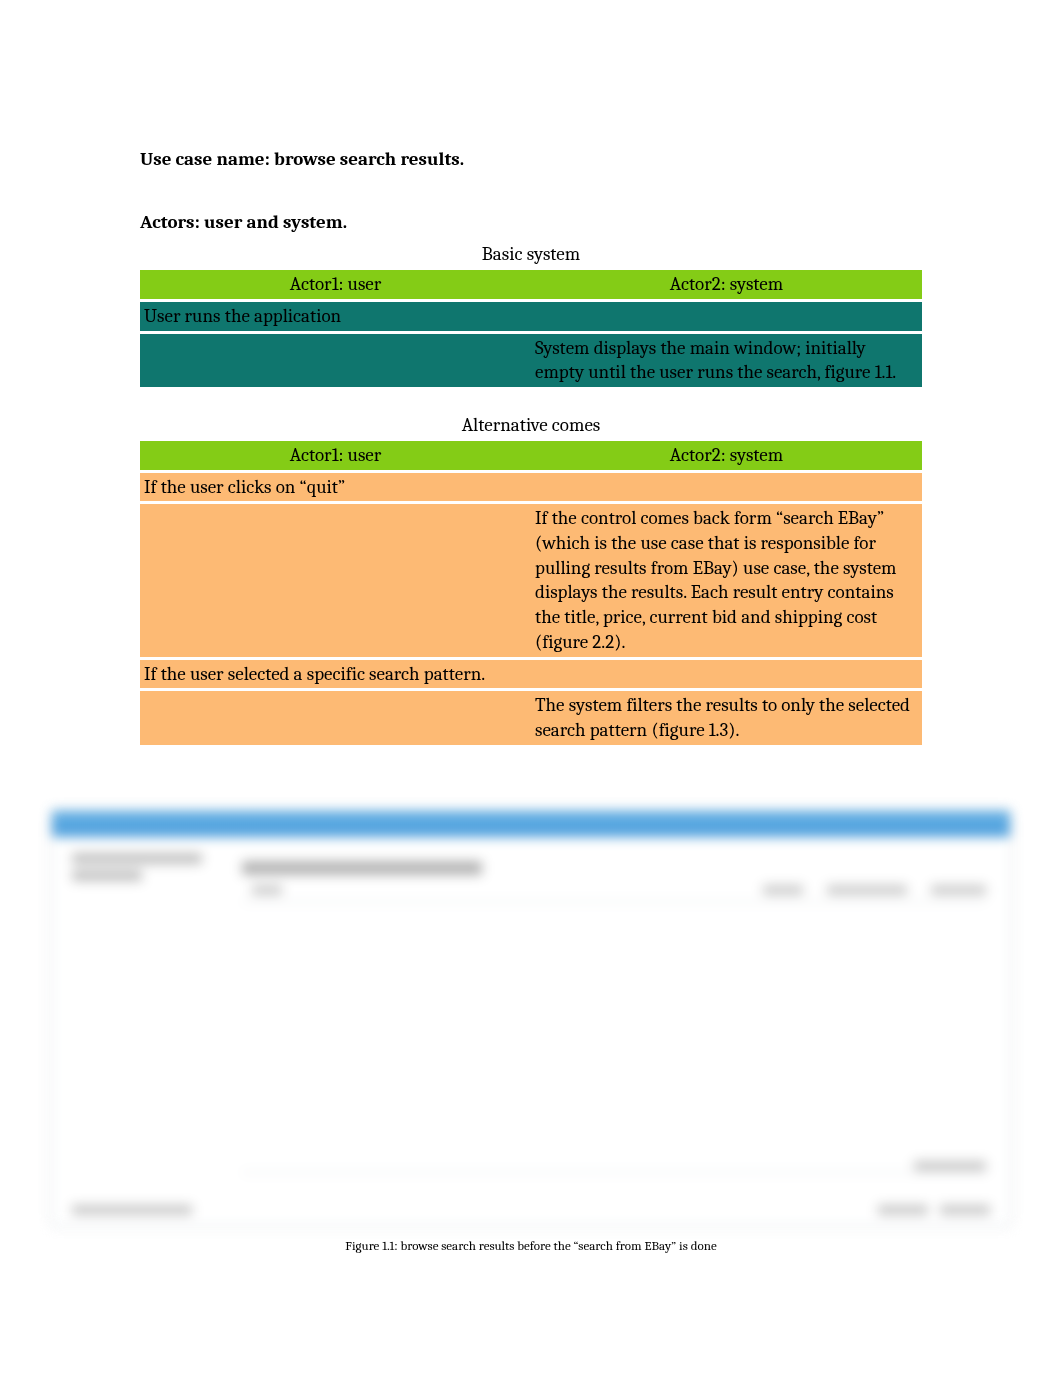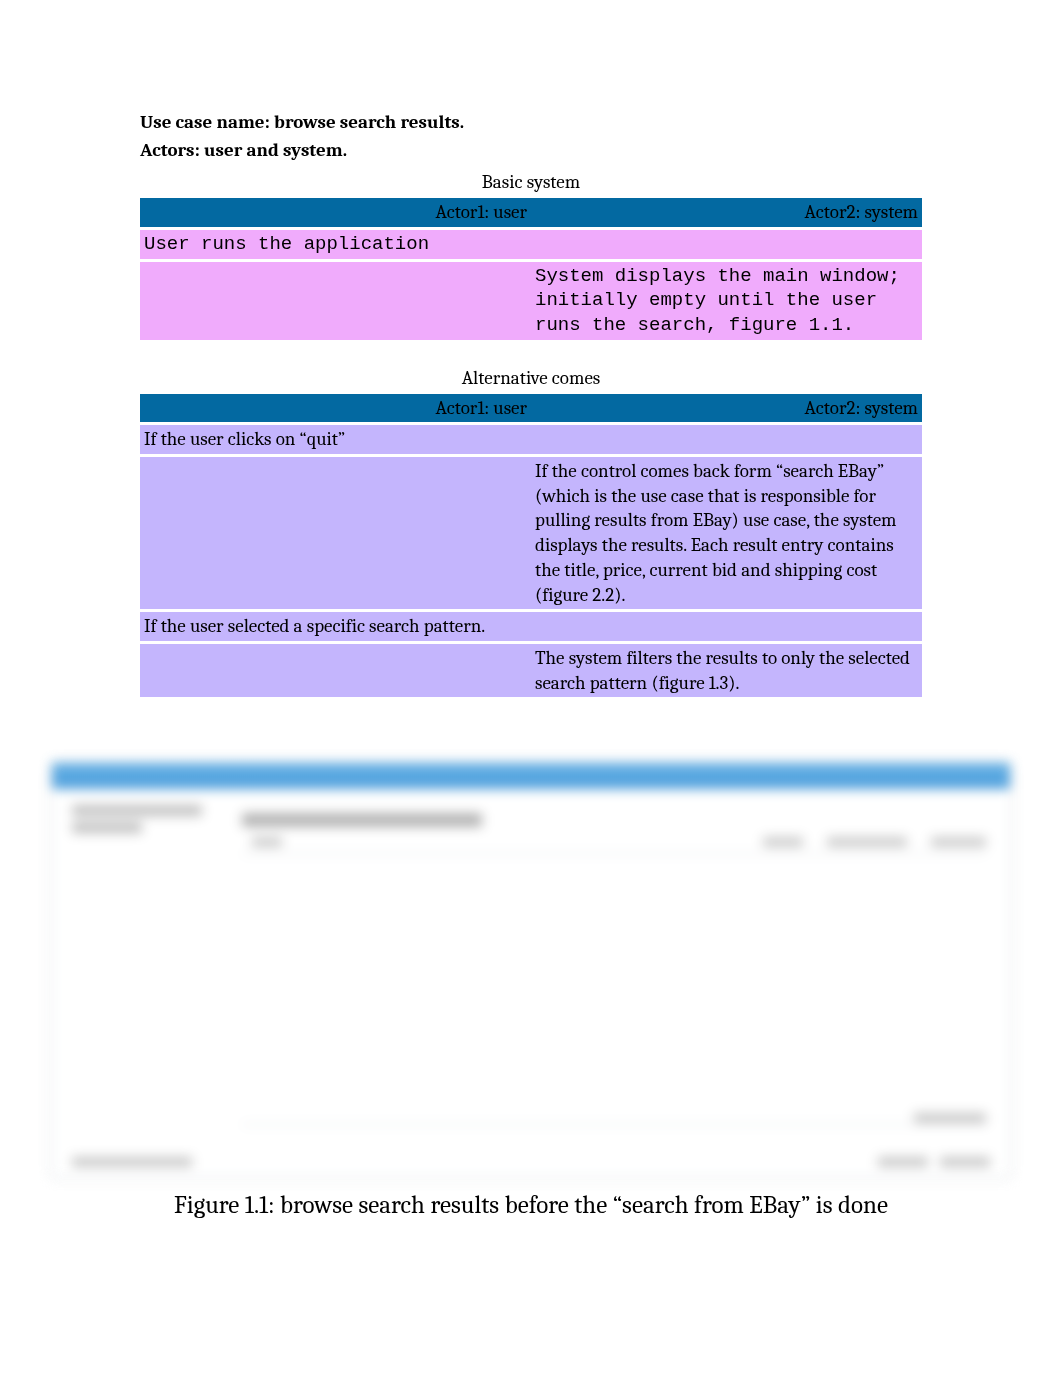"Use case name: browse search" .heading { margin-top: none -> 37px }
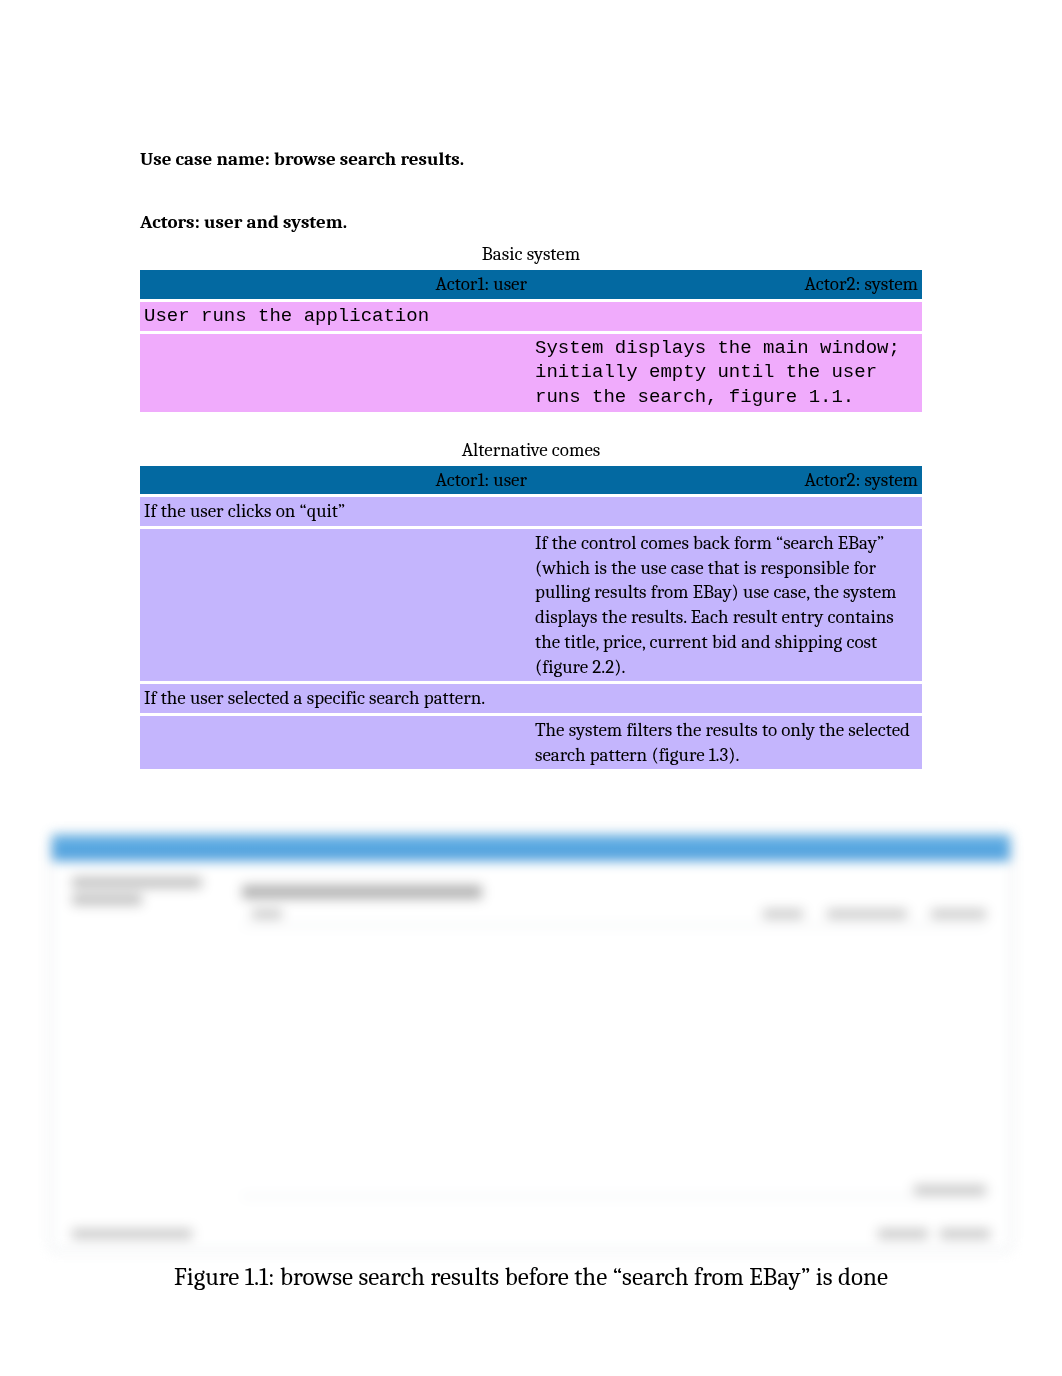"Actor1: user" .header-row td { background: #0369a1 -> #84cc16; text-align: right -> center }
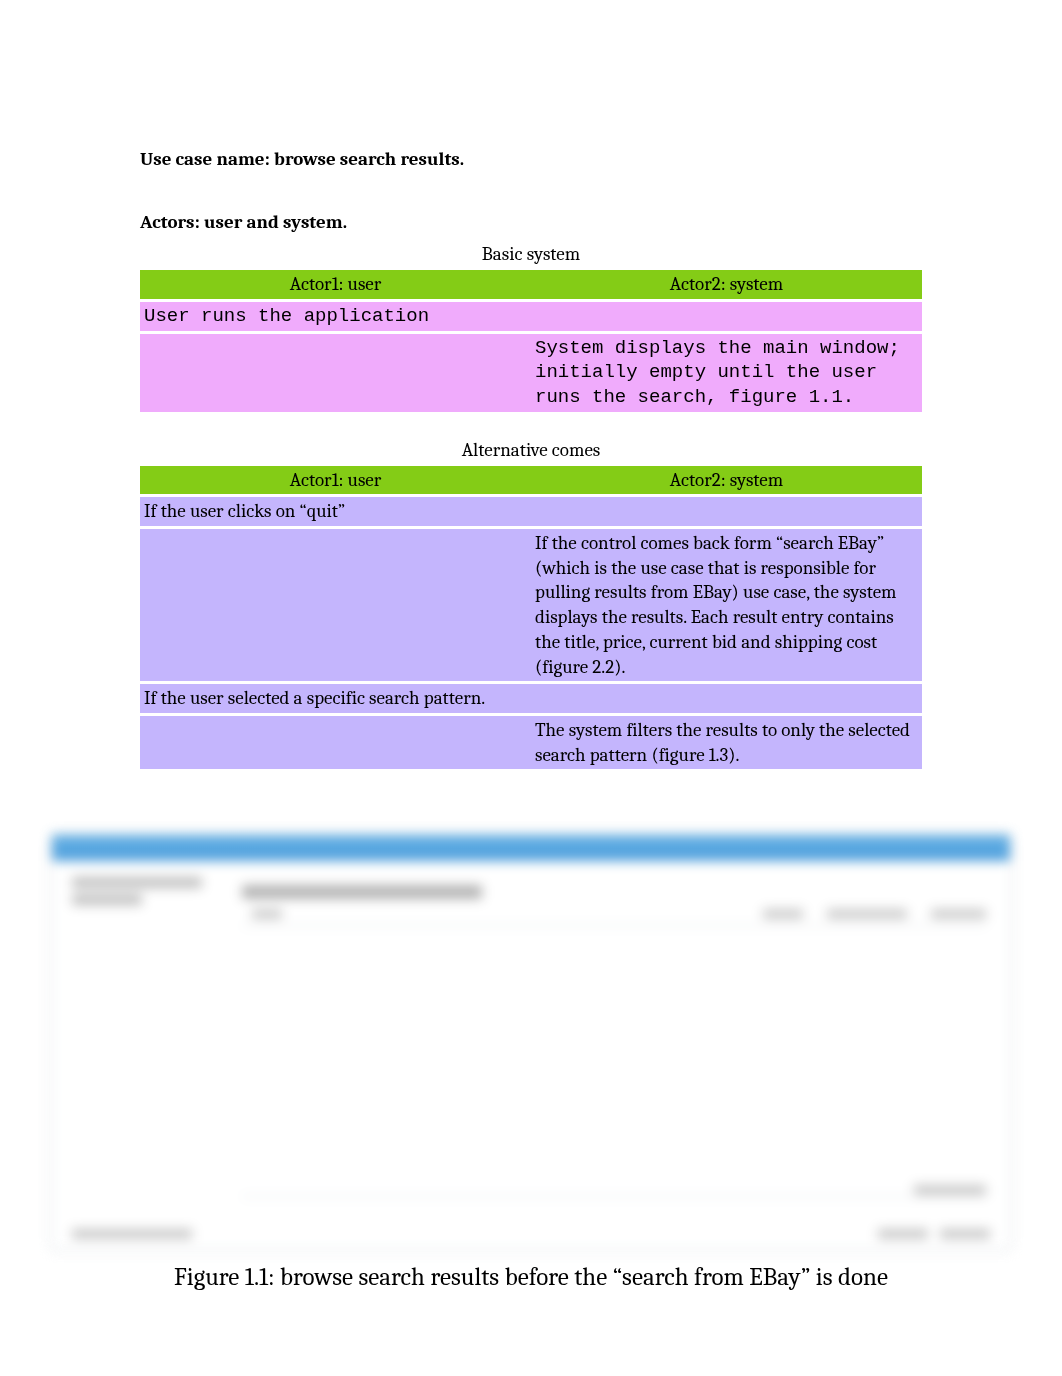"User runs the application" .basic-row td { background: #f0abfc -> #0f766e; font-family: Liberation Mono, monospace -> none }
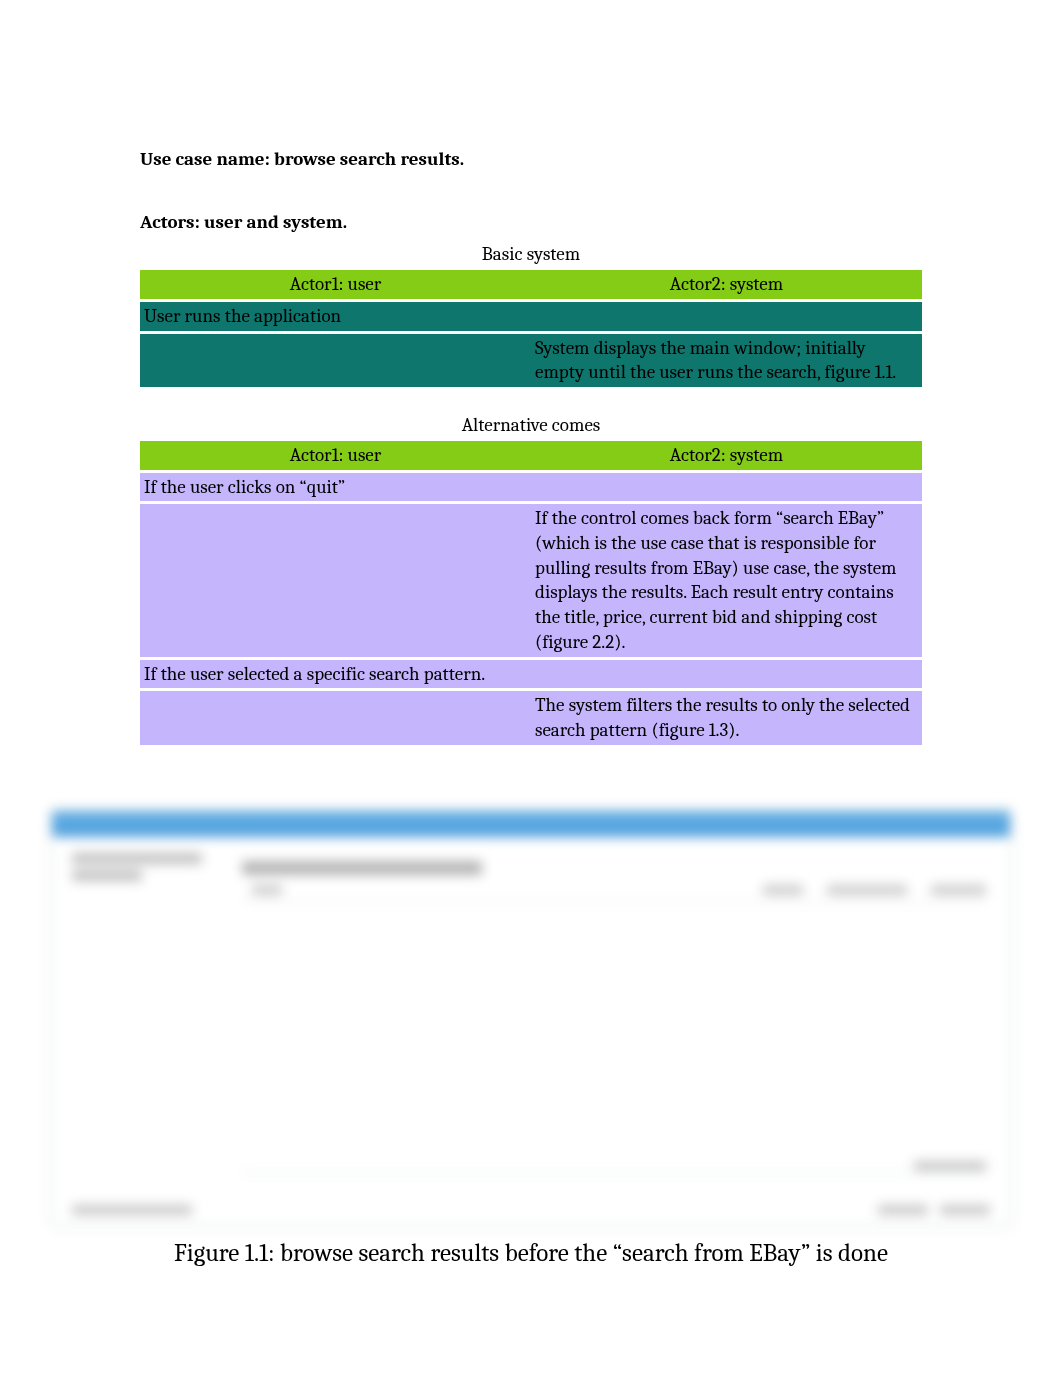"If the user clicks on" .alt-row td { background: #c4b5fd -> #fdba74 }
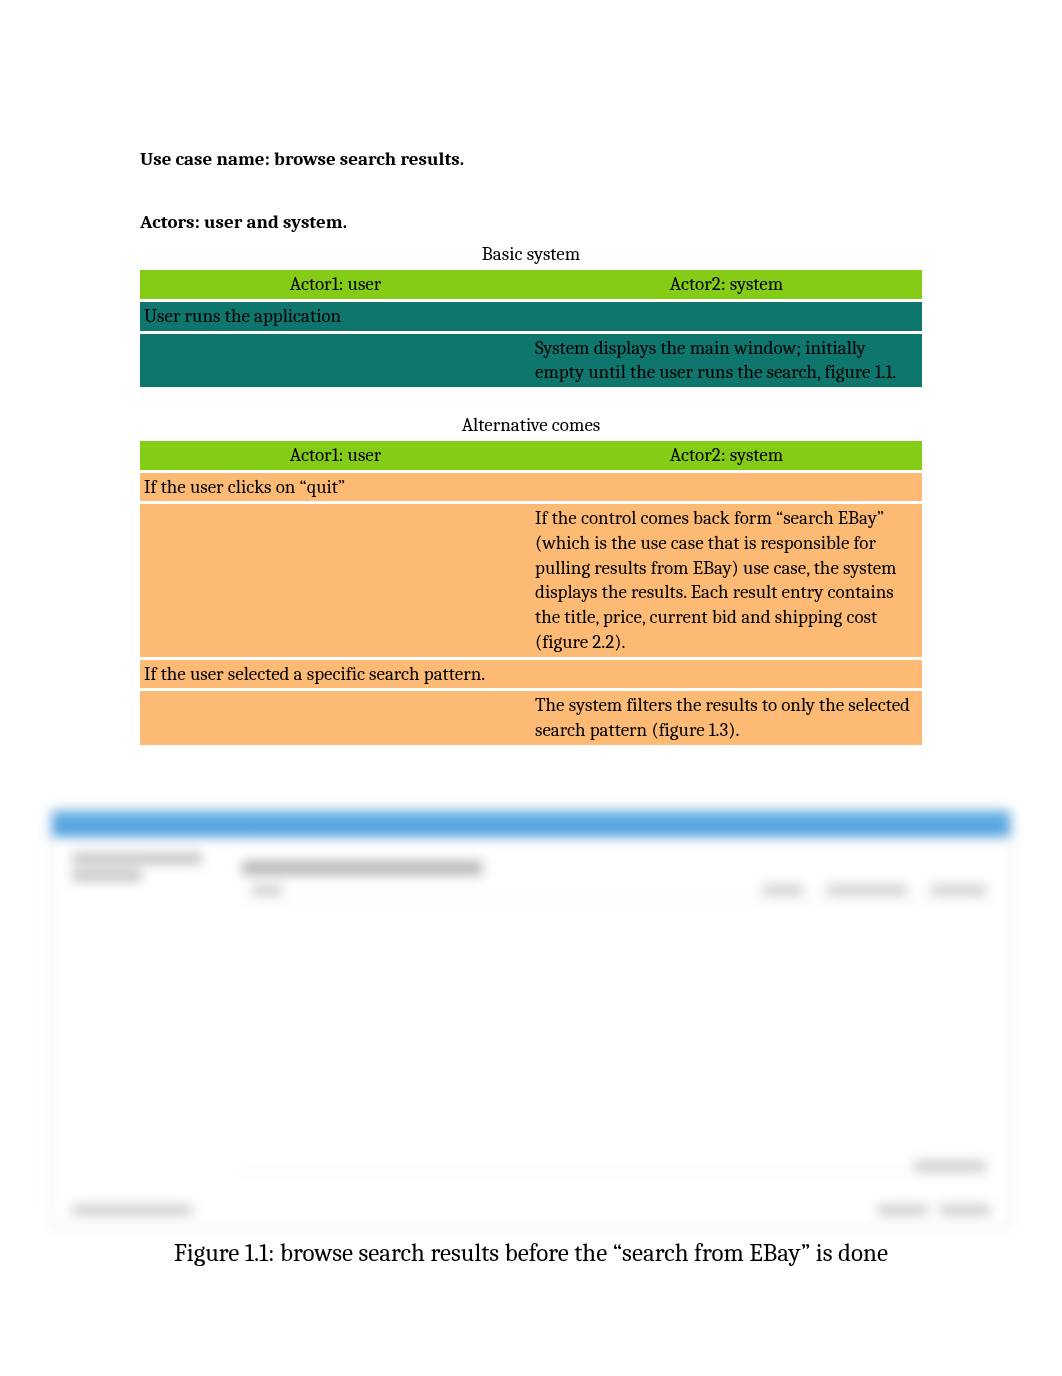"Figure 1.1: browse search results" .figure-caption { font-size: 25px -> 13px }
